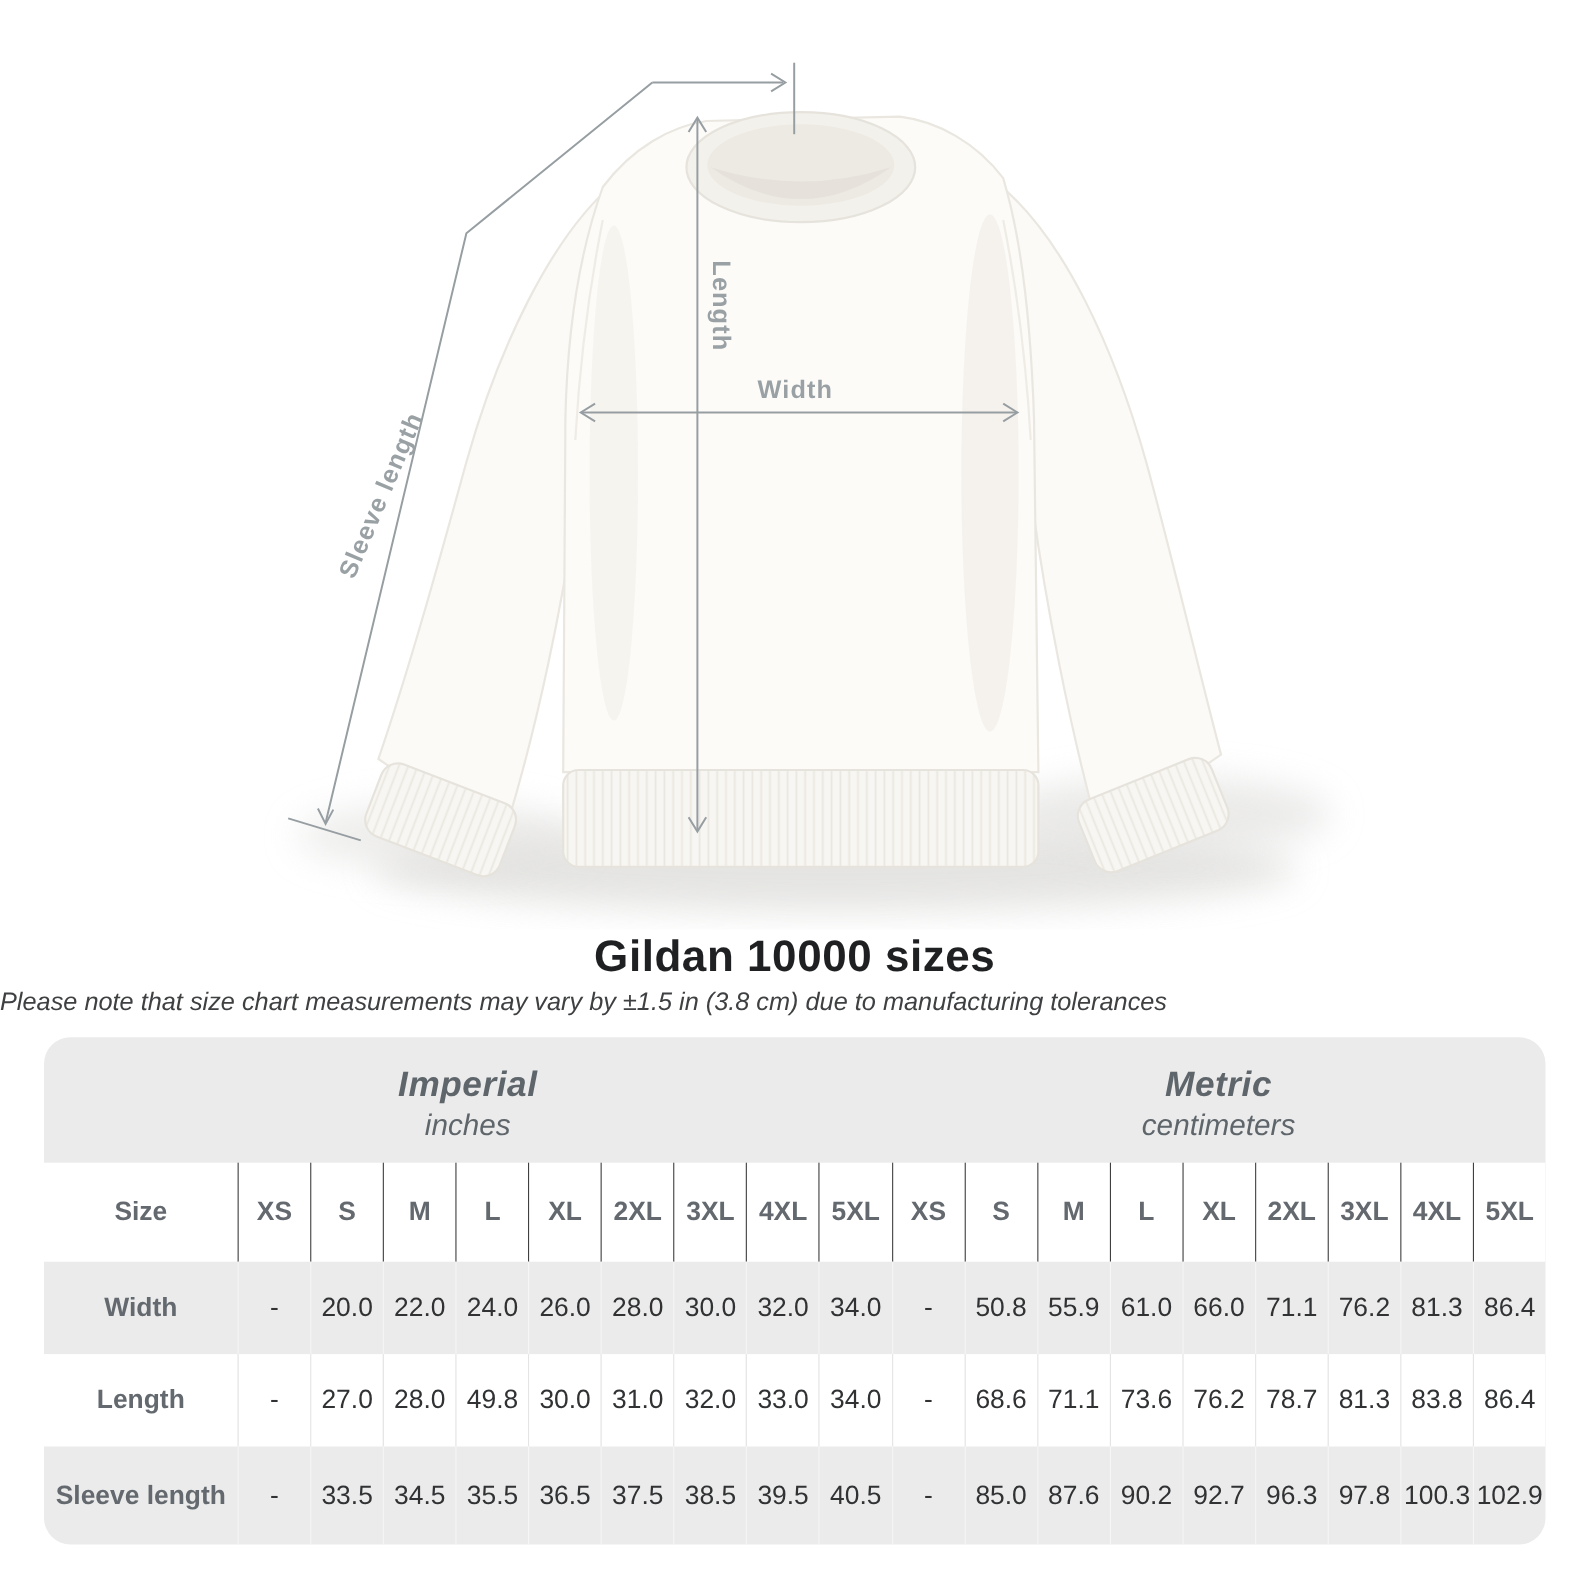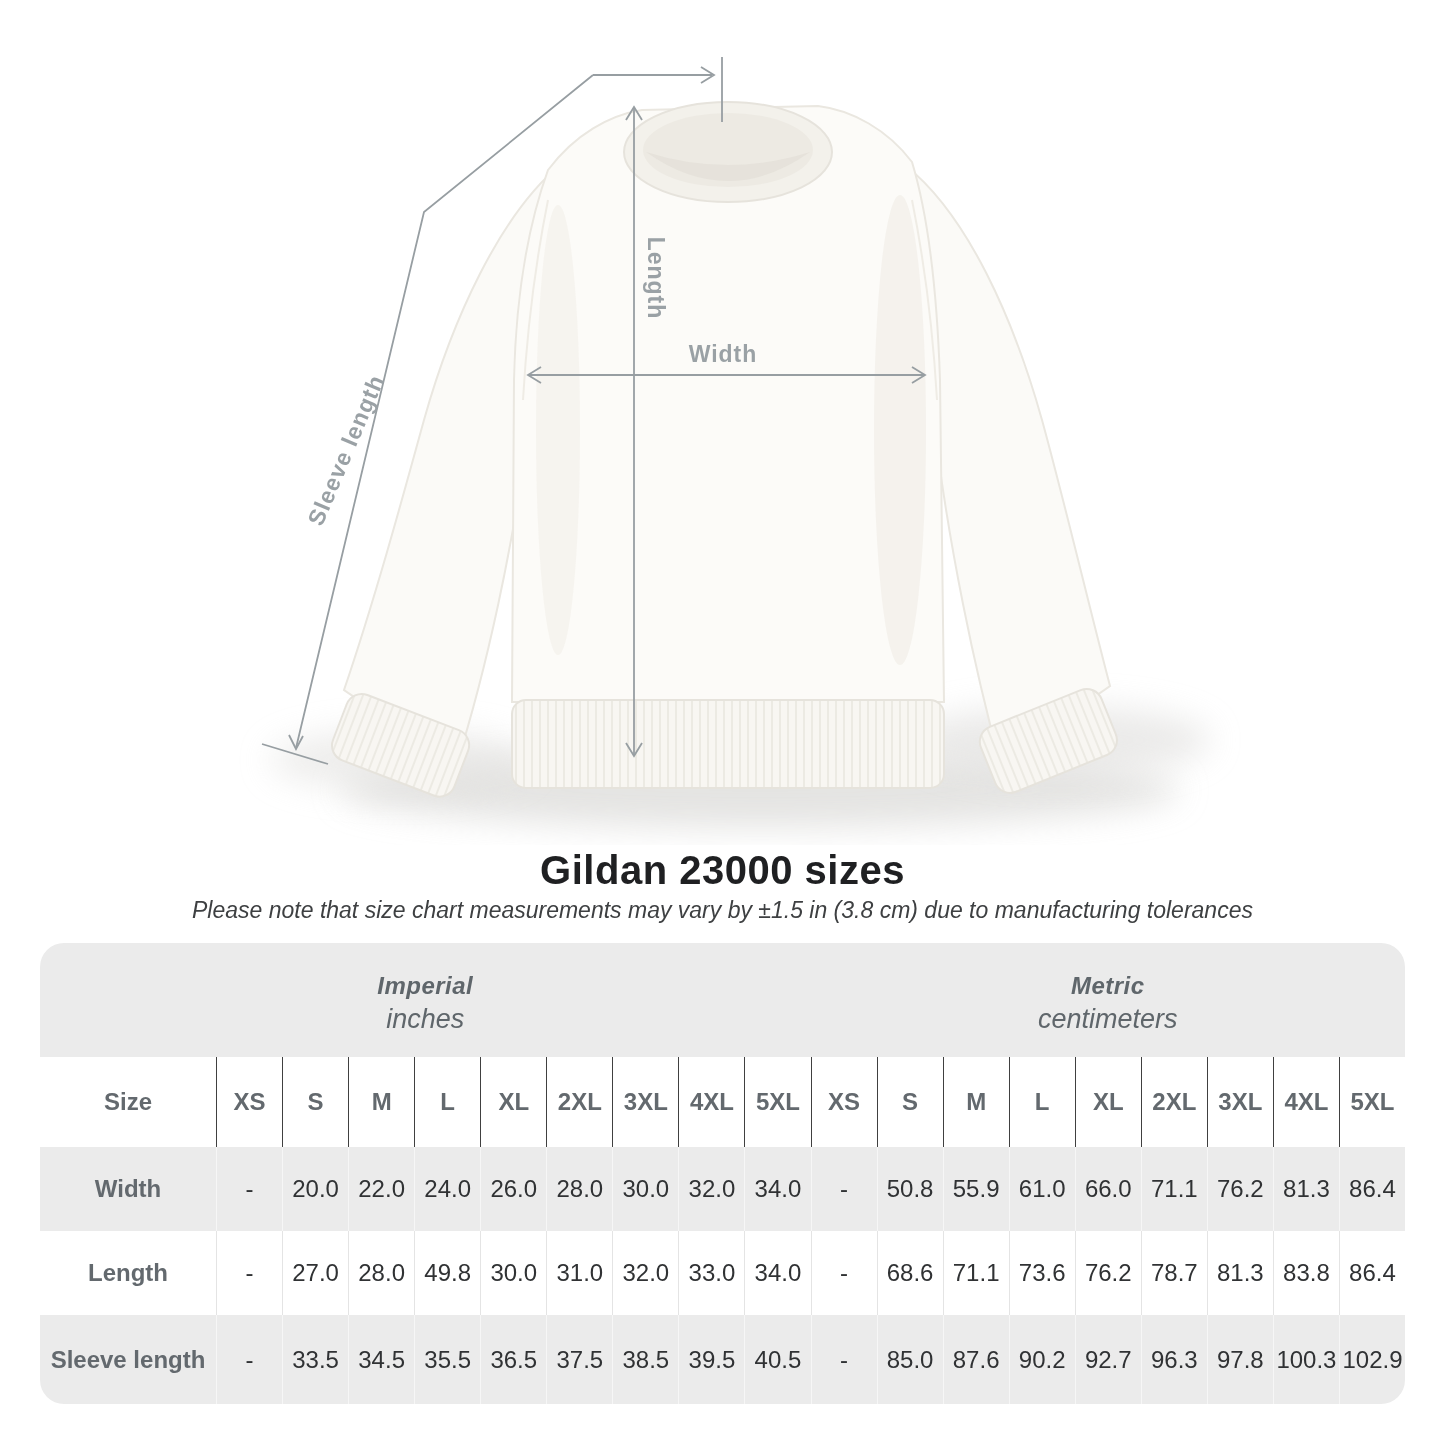"Gildan 23000 sizes" div.title { text: 23000 -> 10000 }
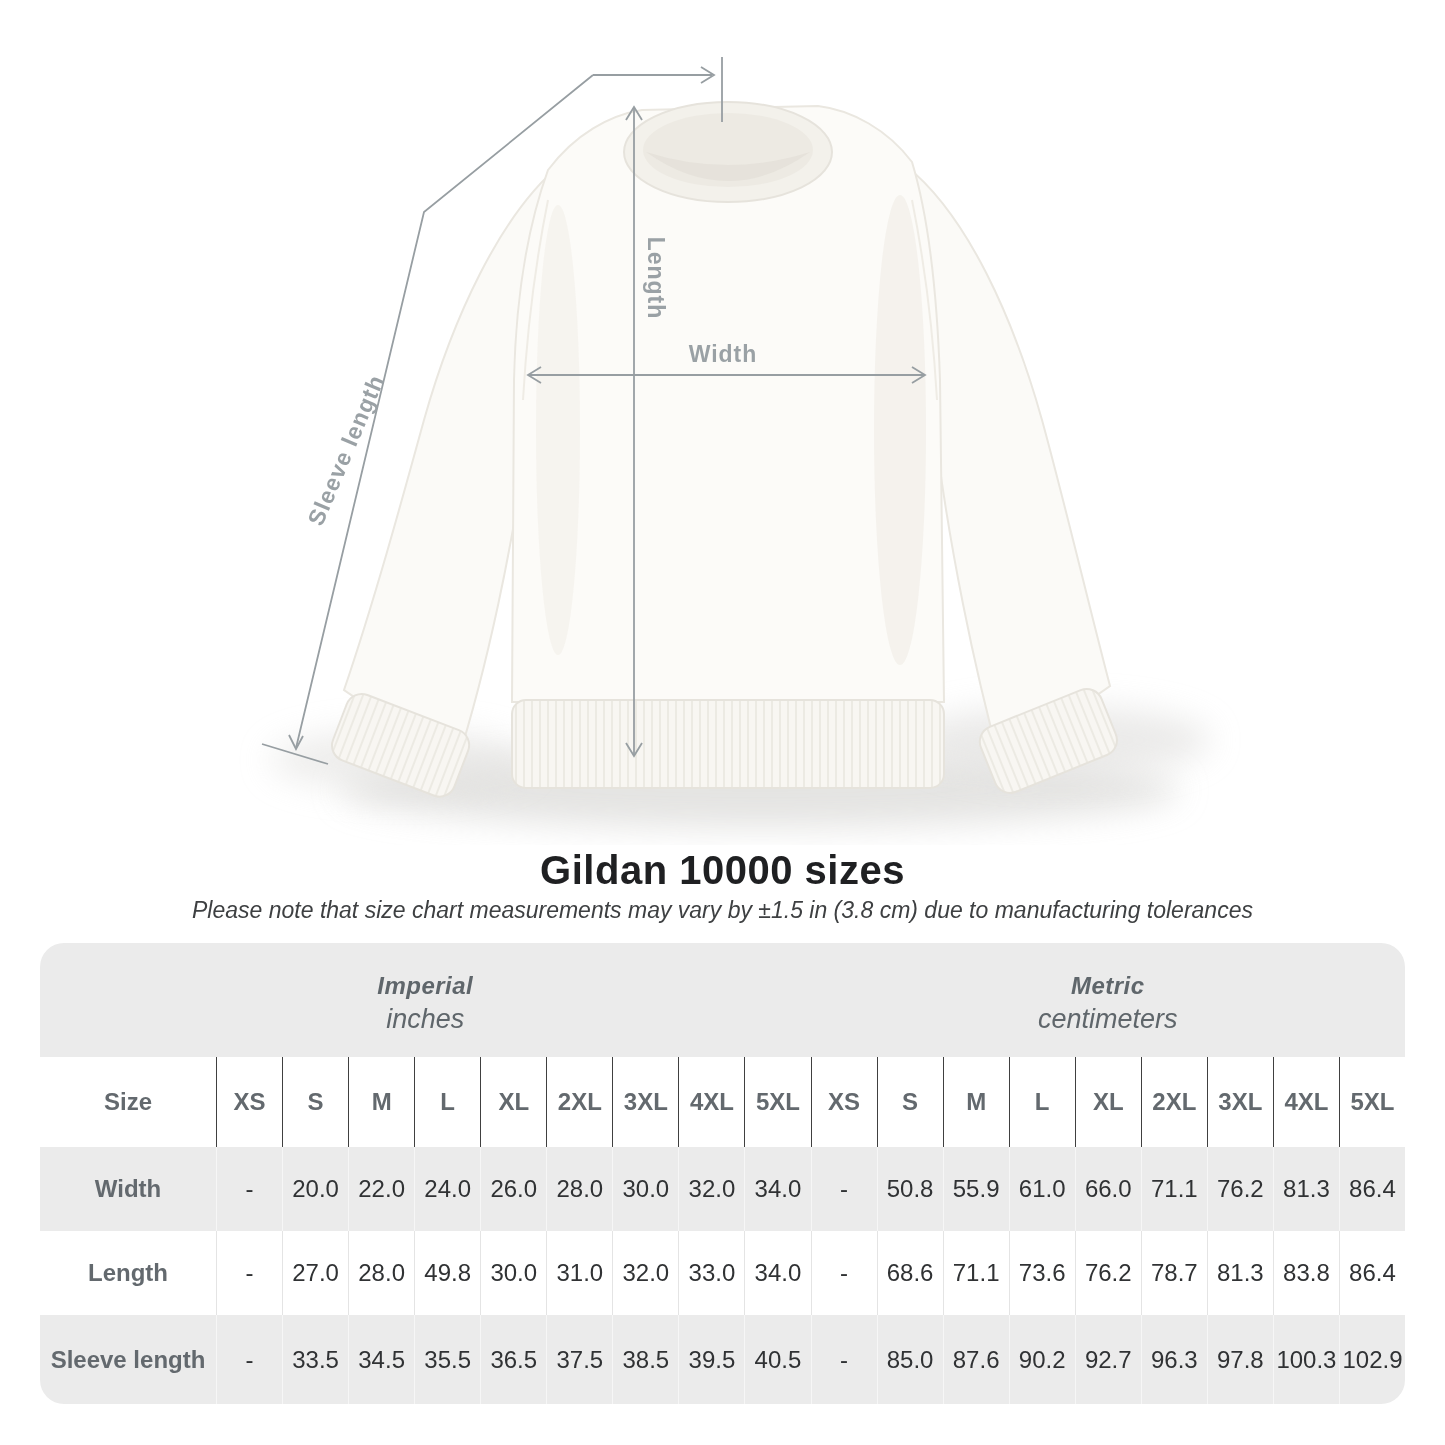"Please note that size chart" .subtitle { text-align: center -> left }
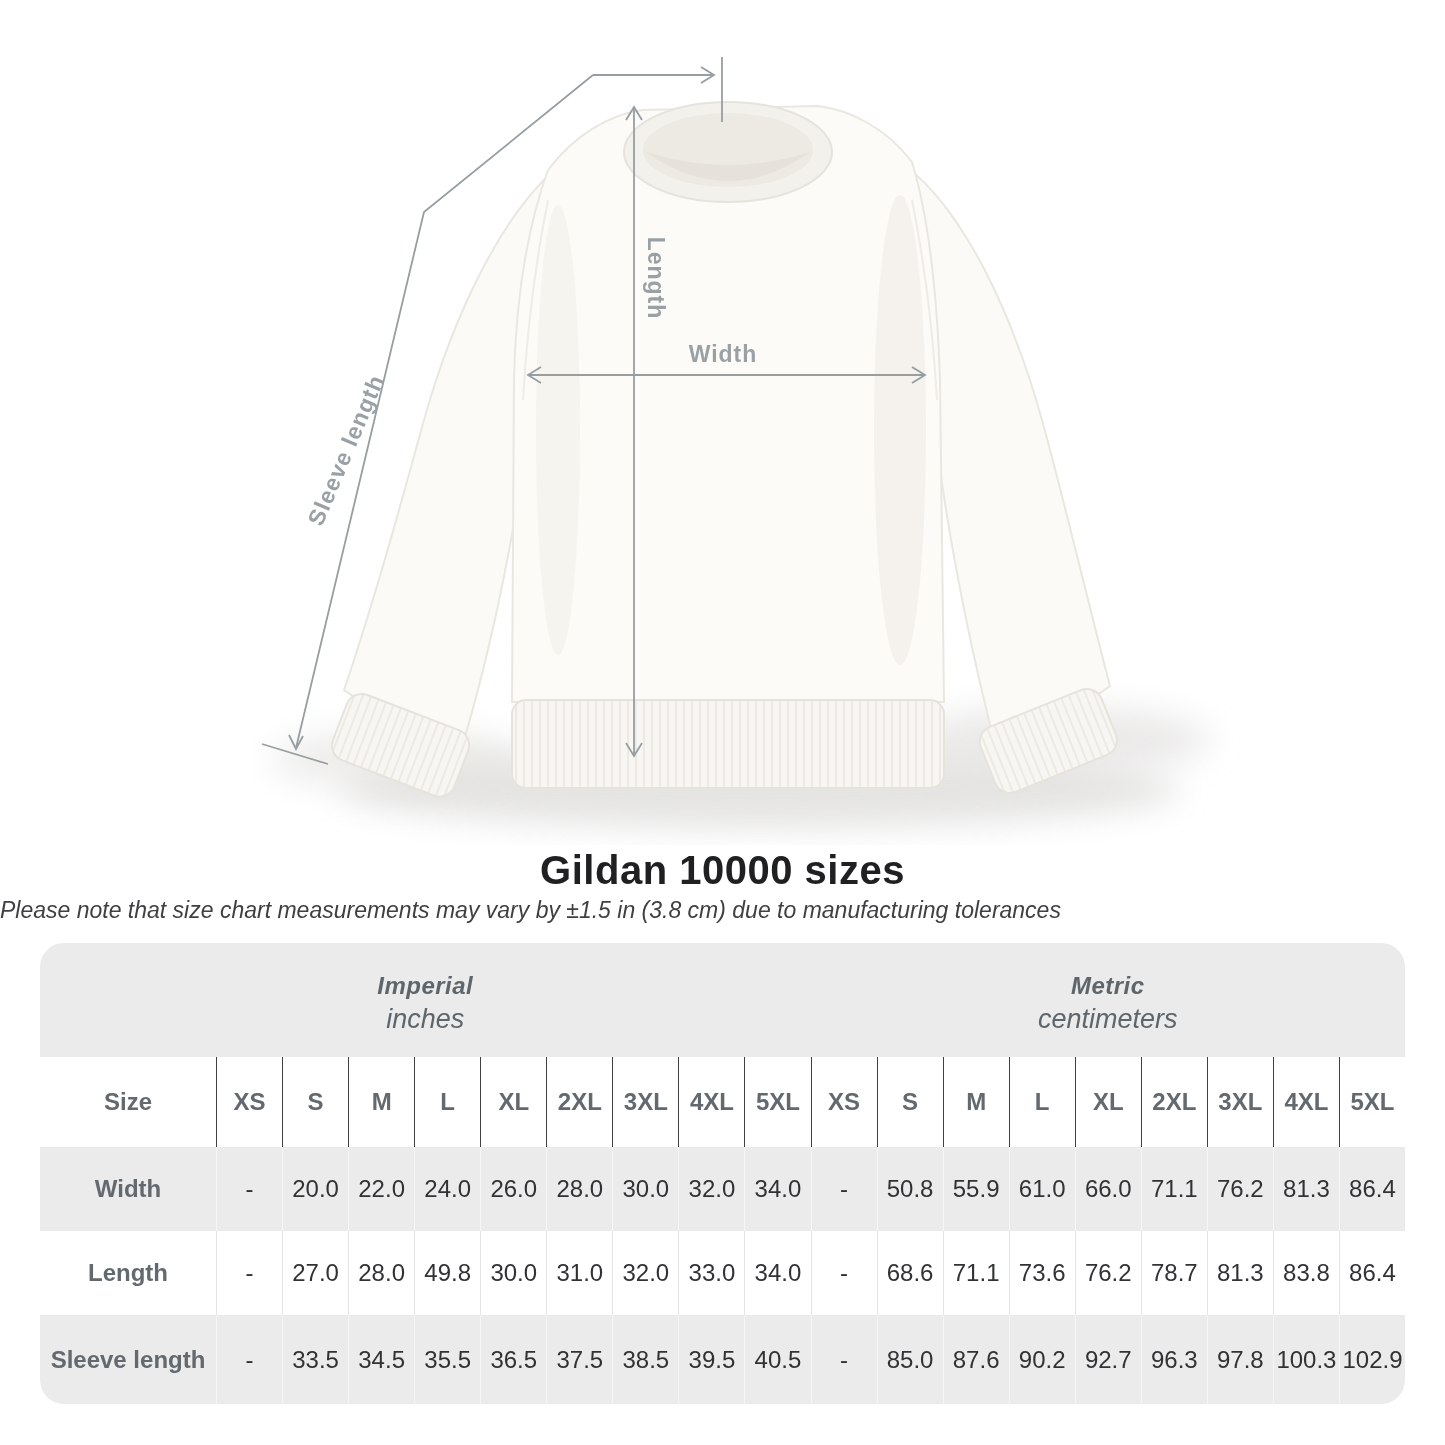"Imperial" .unit-label { font-size: 24px -> 32px }
